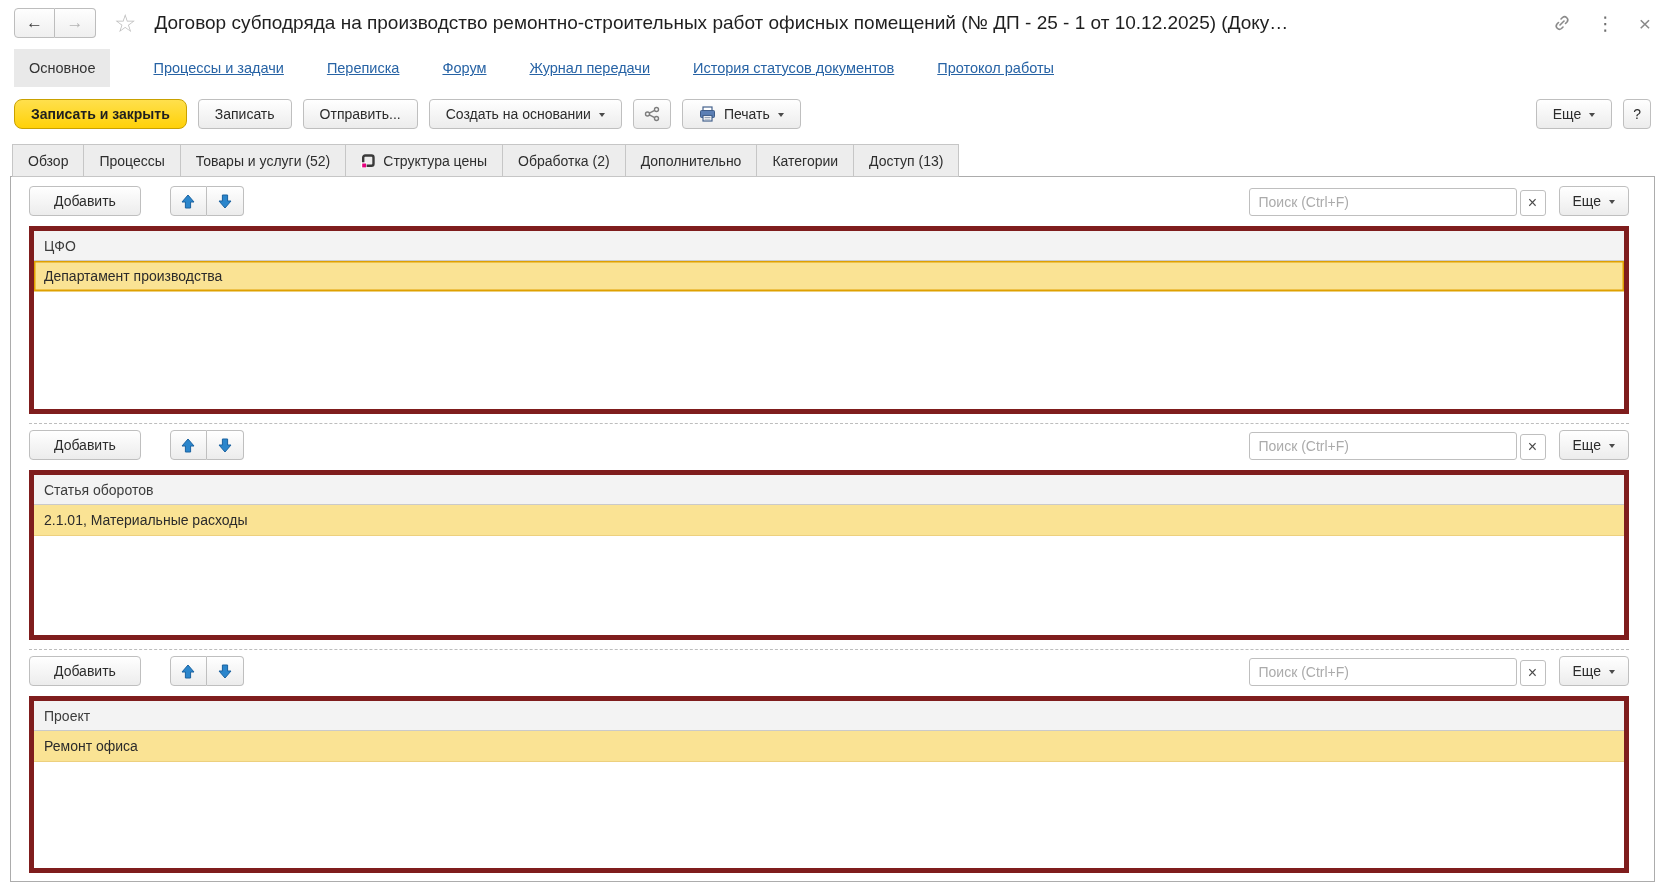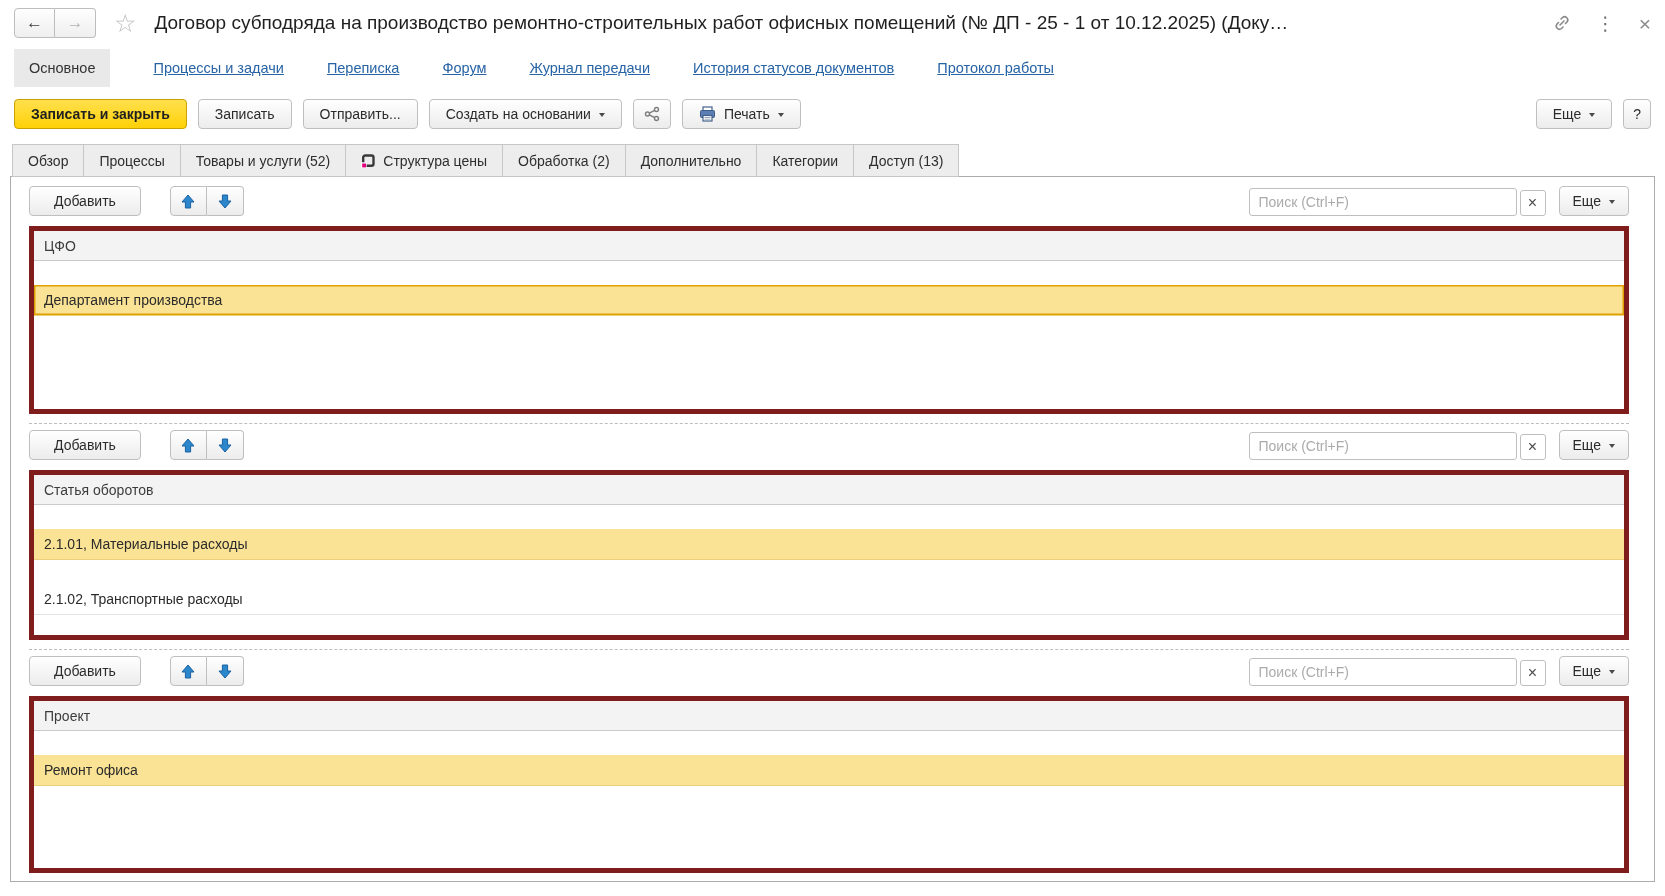"Записать и закрыть" .btn-primary { border-radius: none -> 8px }
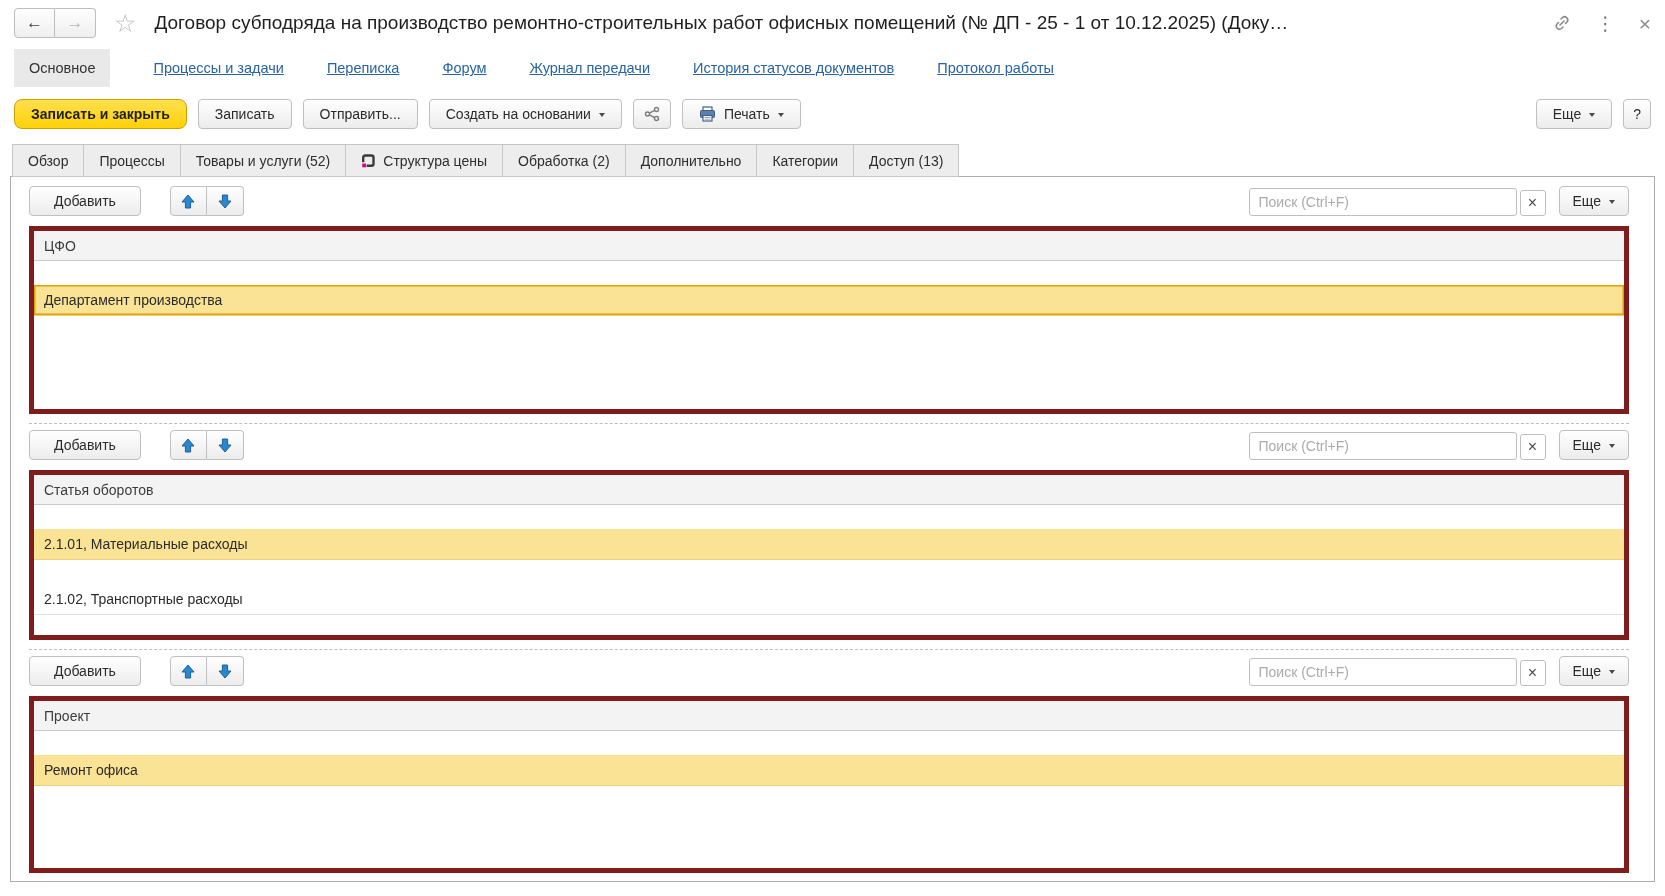"Департамент производства" .grid-row { margin-top: 24px -> none }
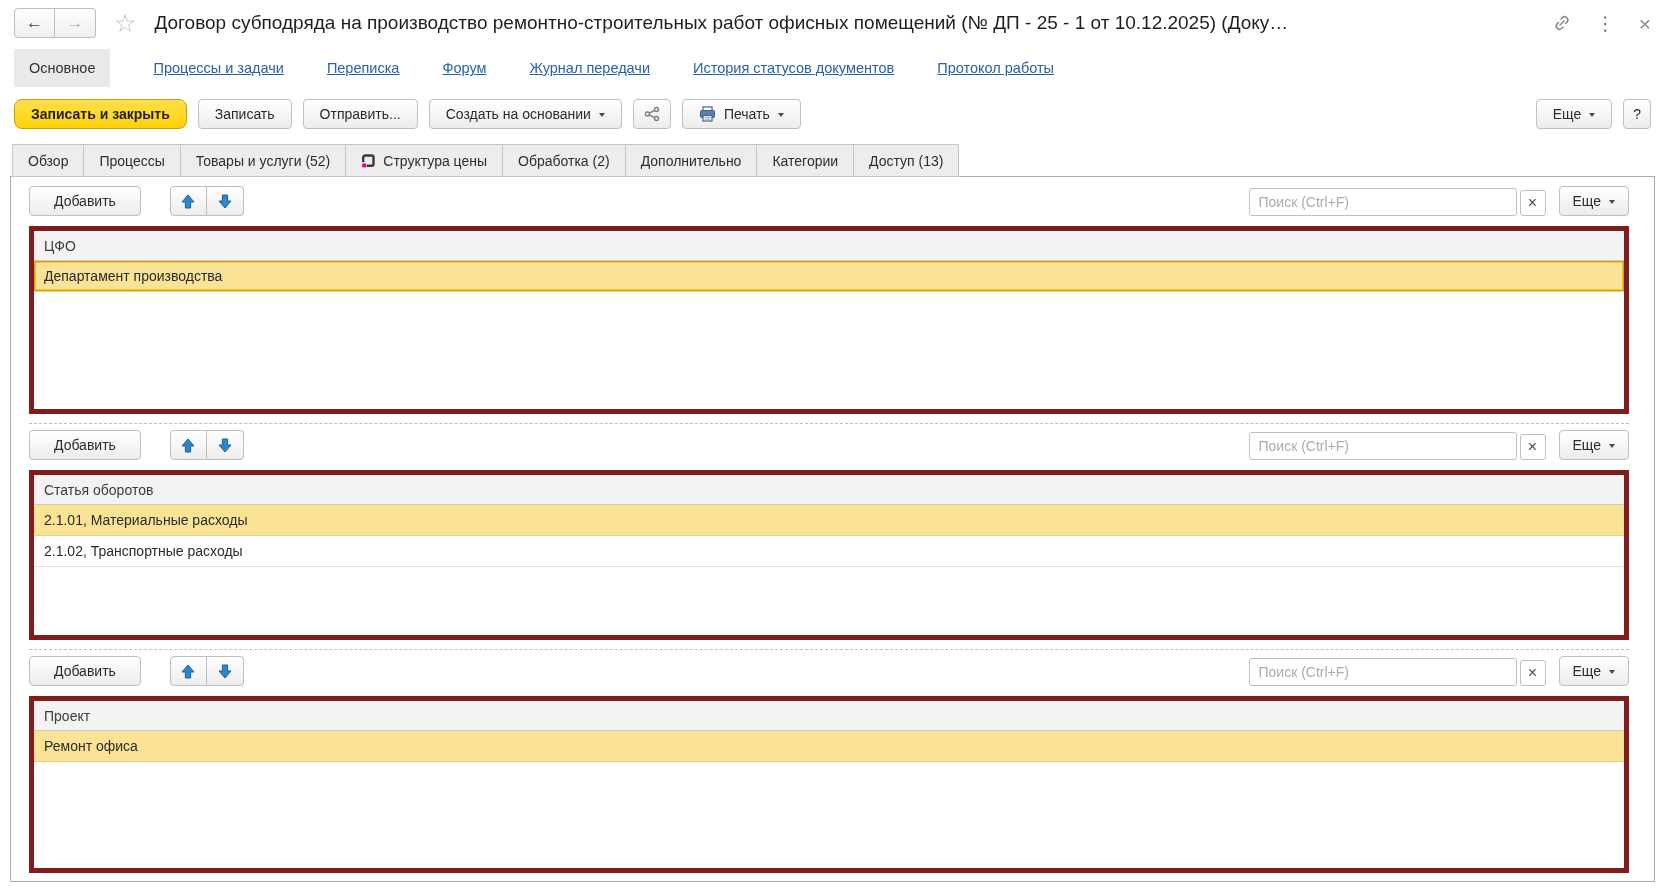"2.1.02, Транспортные расходы" div.grid-row { html: <div>2.1.02, Транспортные расходы</div> -> none }
